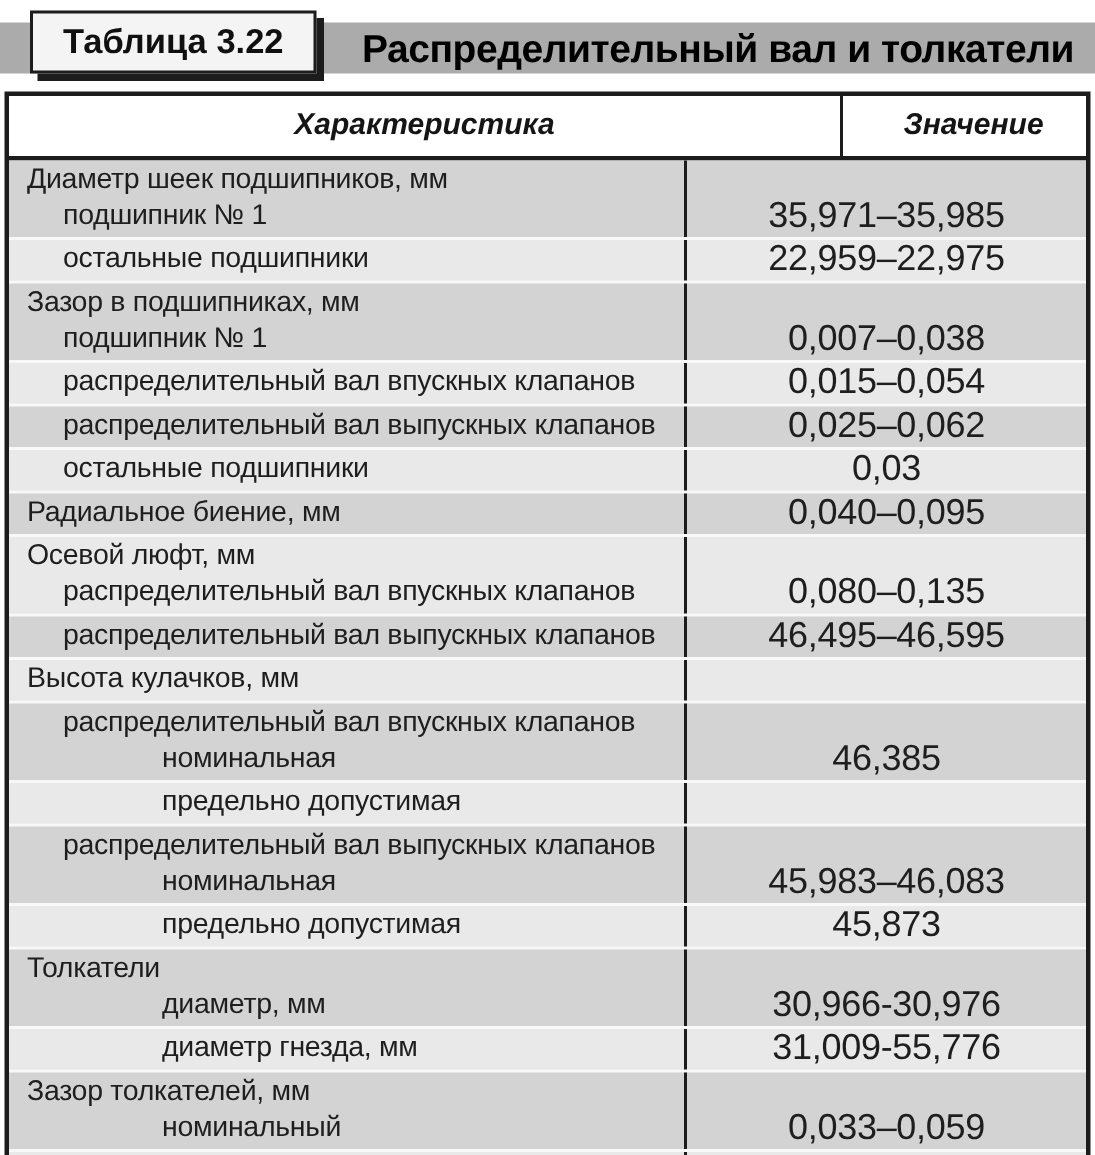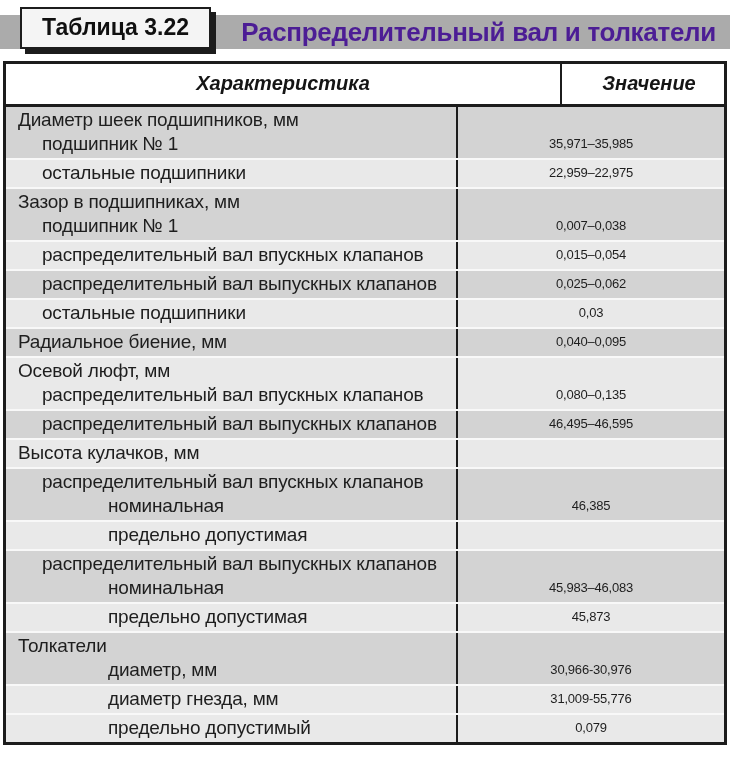"Распределительный вал и толкатели" .title-text { color: #4c1d95 -> #000000 }
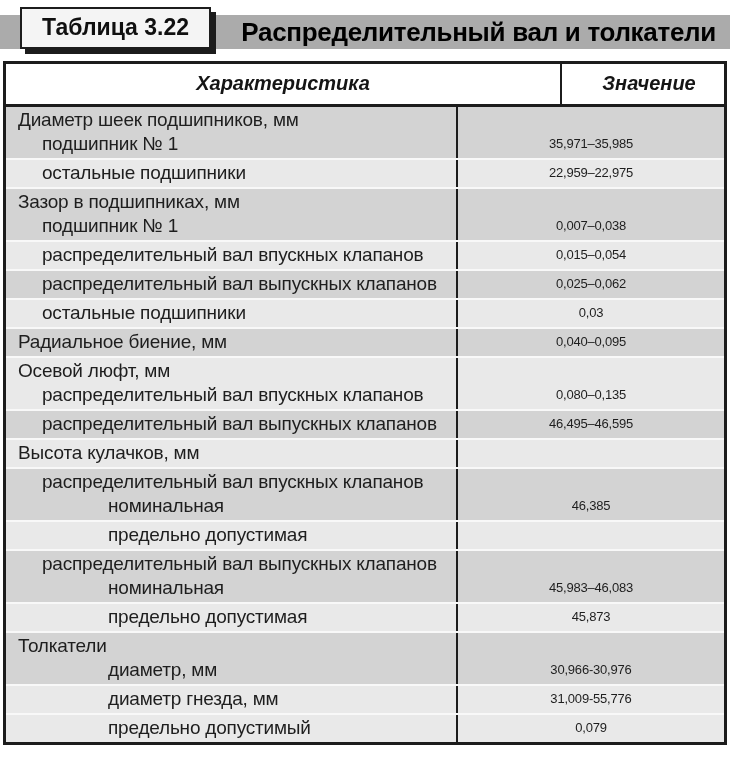"35,971–35,985" .cell.val { font-size: 13px -> 24px }
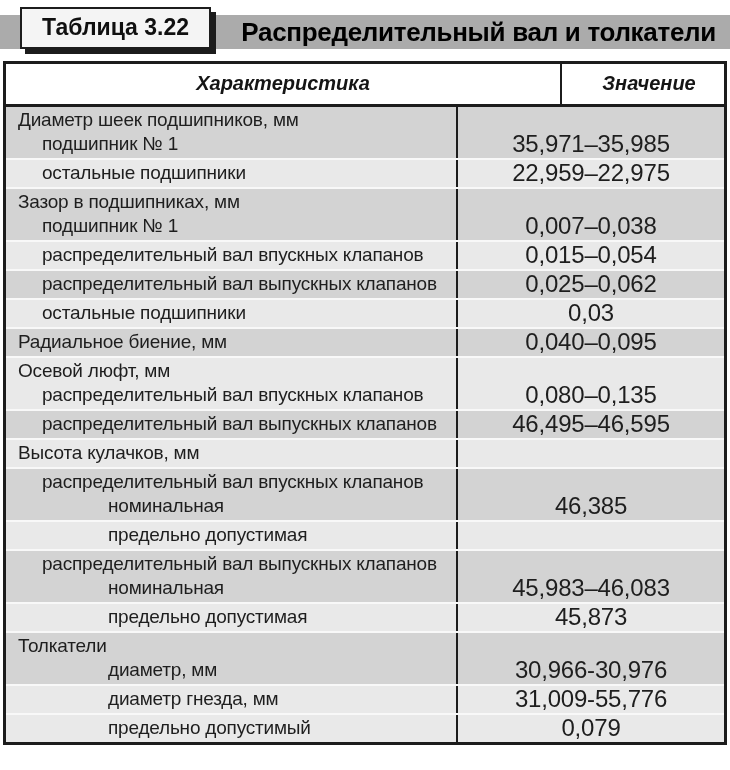"Зазор толкателей, мм" div.row { html: none -> <div> <div> <div>Зазор толкателей, мм</div> <div>номинальный</div> </div> <div>0,033–0,059</div> </div> }
